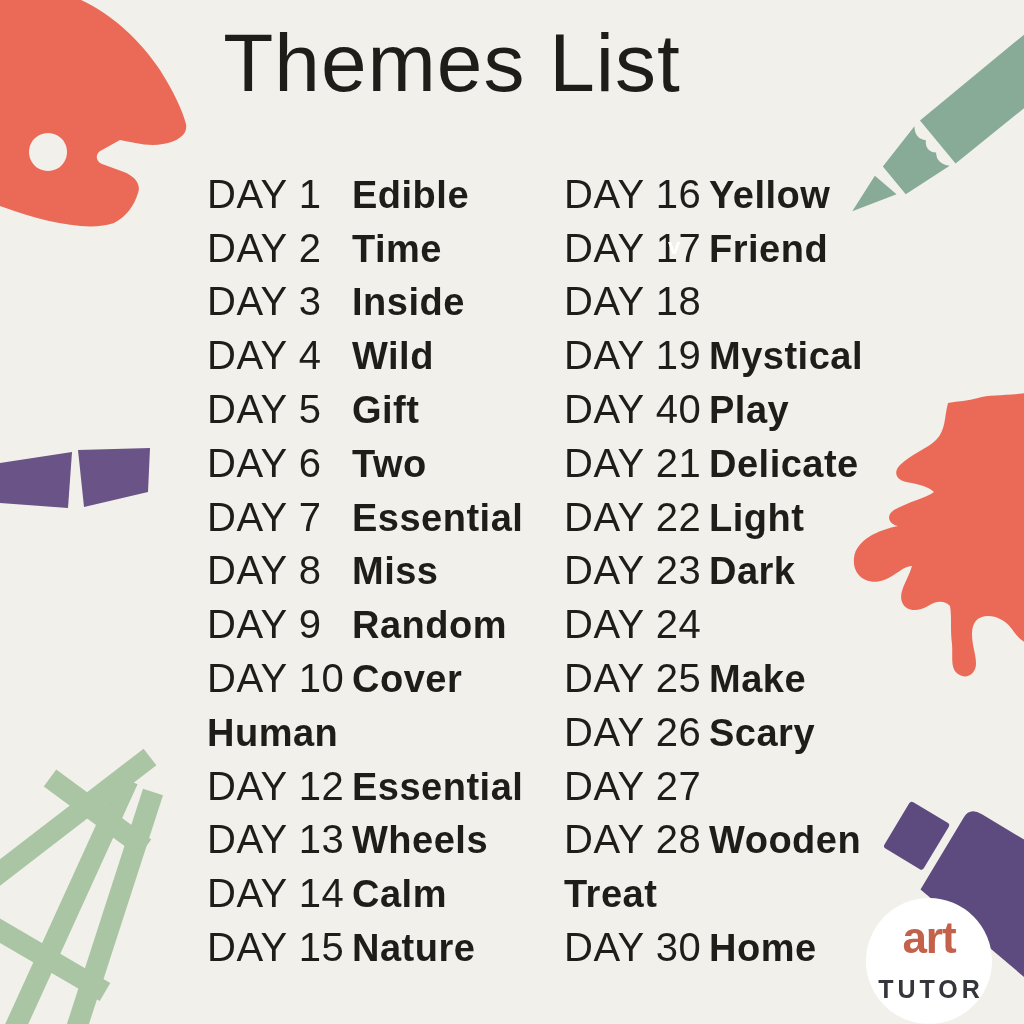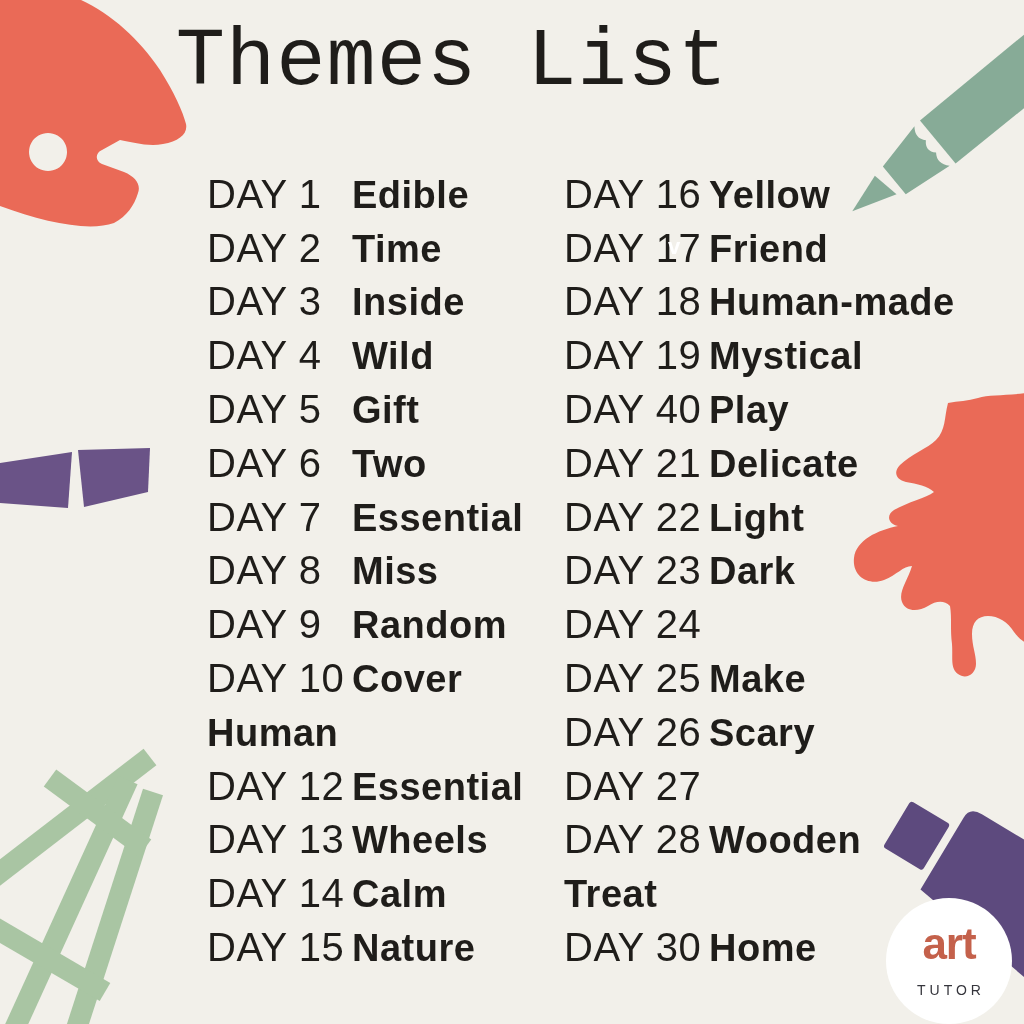"Themes List" .title { font-family: Liberation Mono, monospace -> Liberation Sans, sans-serif }
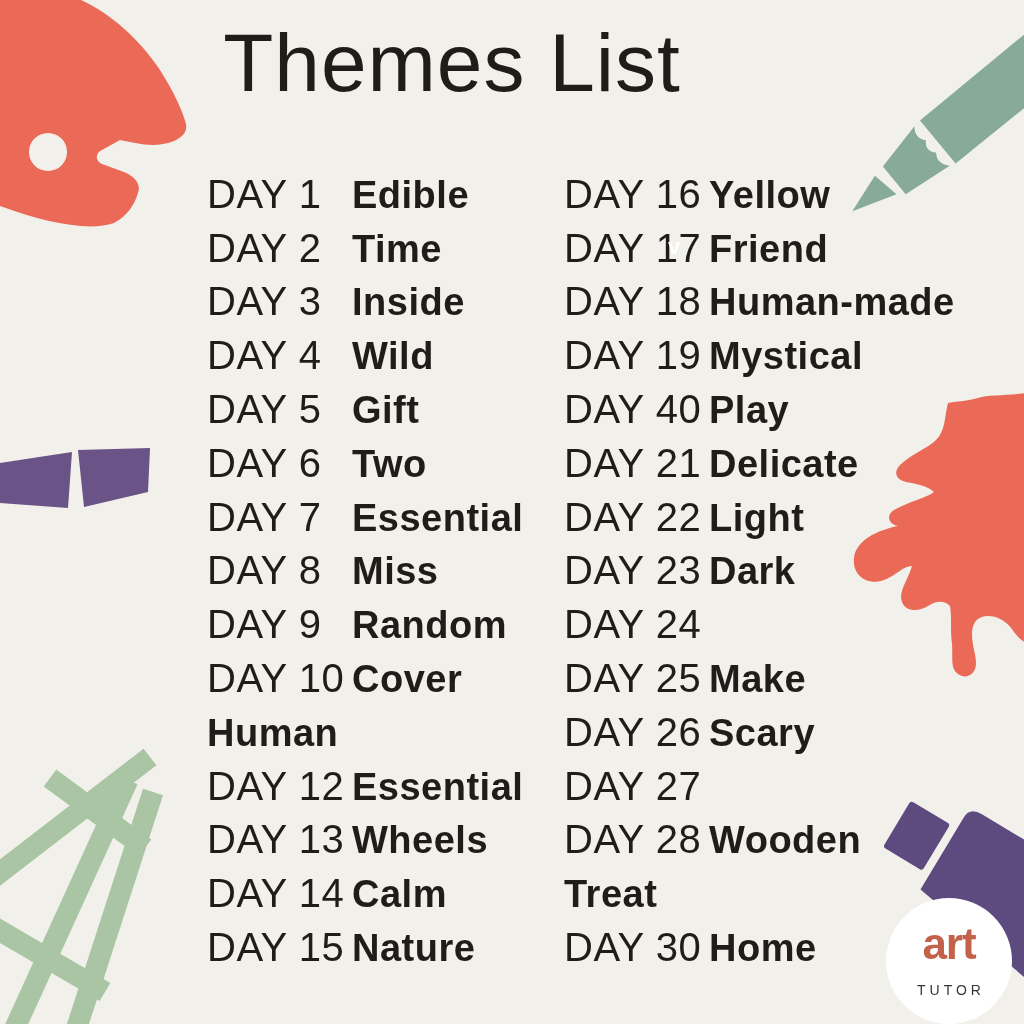"Human-made" span.theme { html: <span>Human-made</span> -> none }
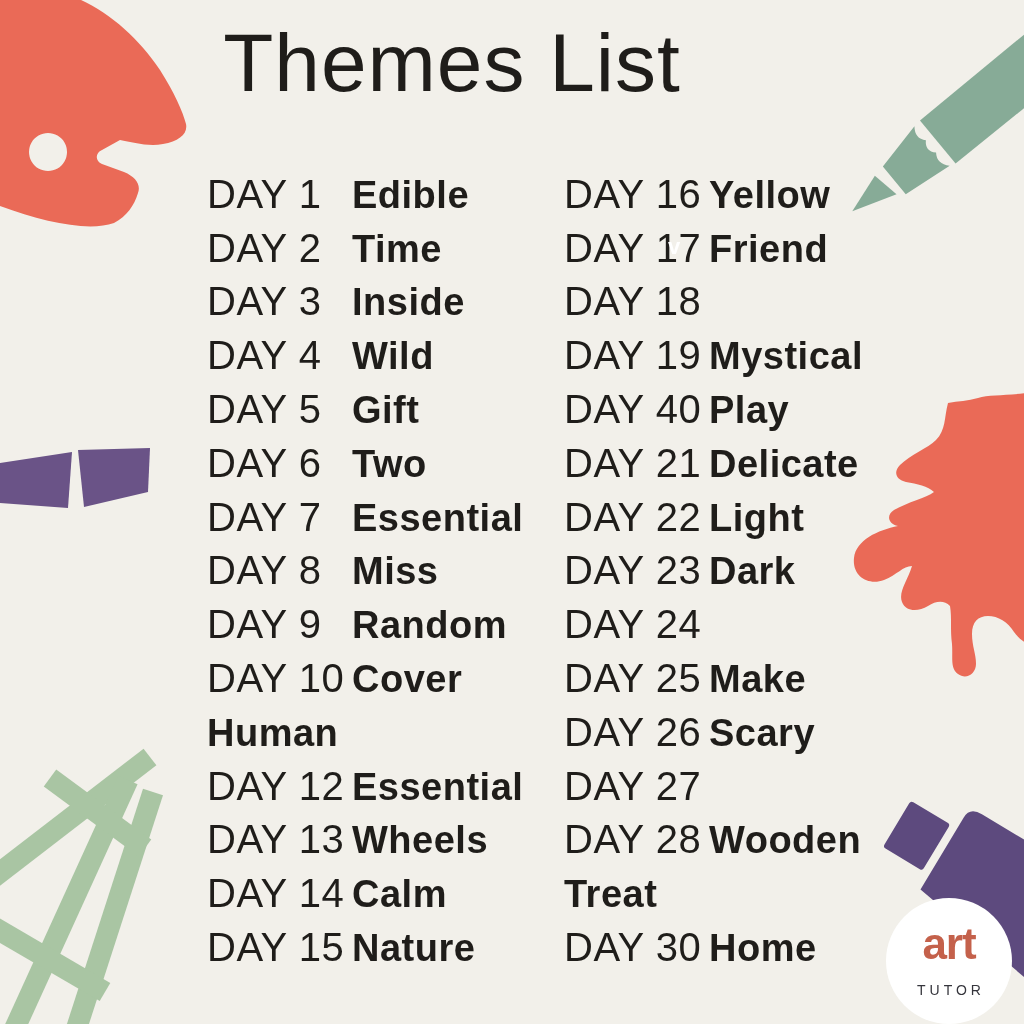"art" .logo-circle { left: 886px -> 866px }
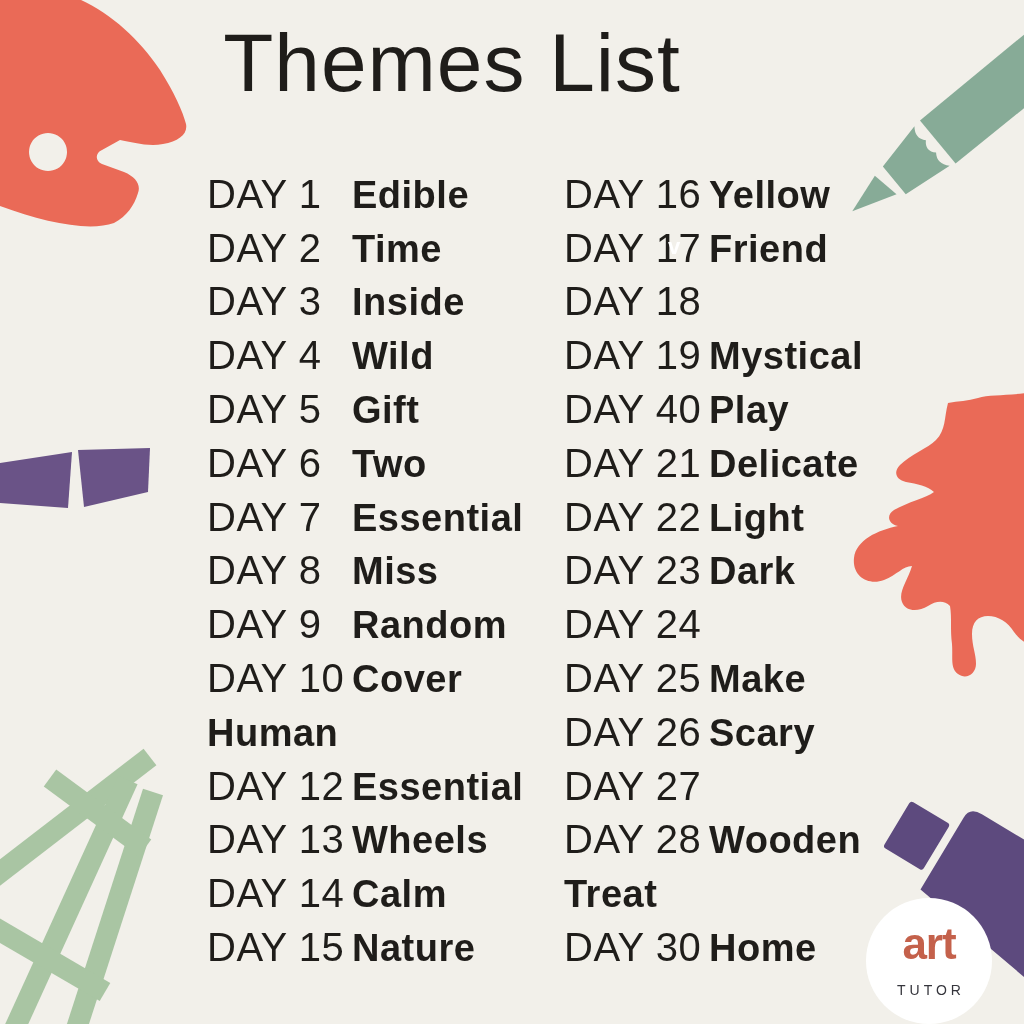"TUTOR" .logo-tutor { font-size: 14px -> 25px; font-weight: normal -> bold }
